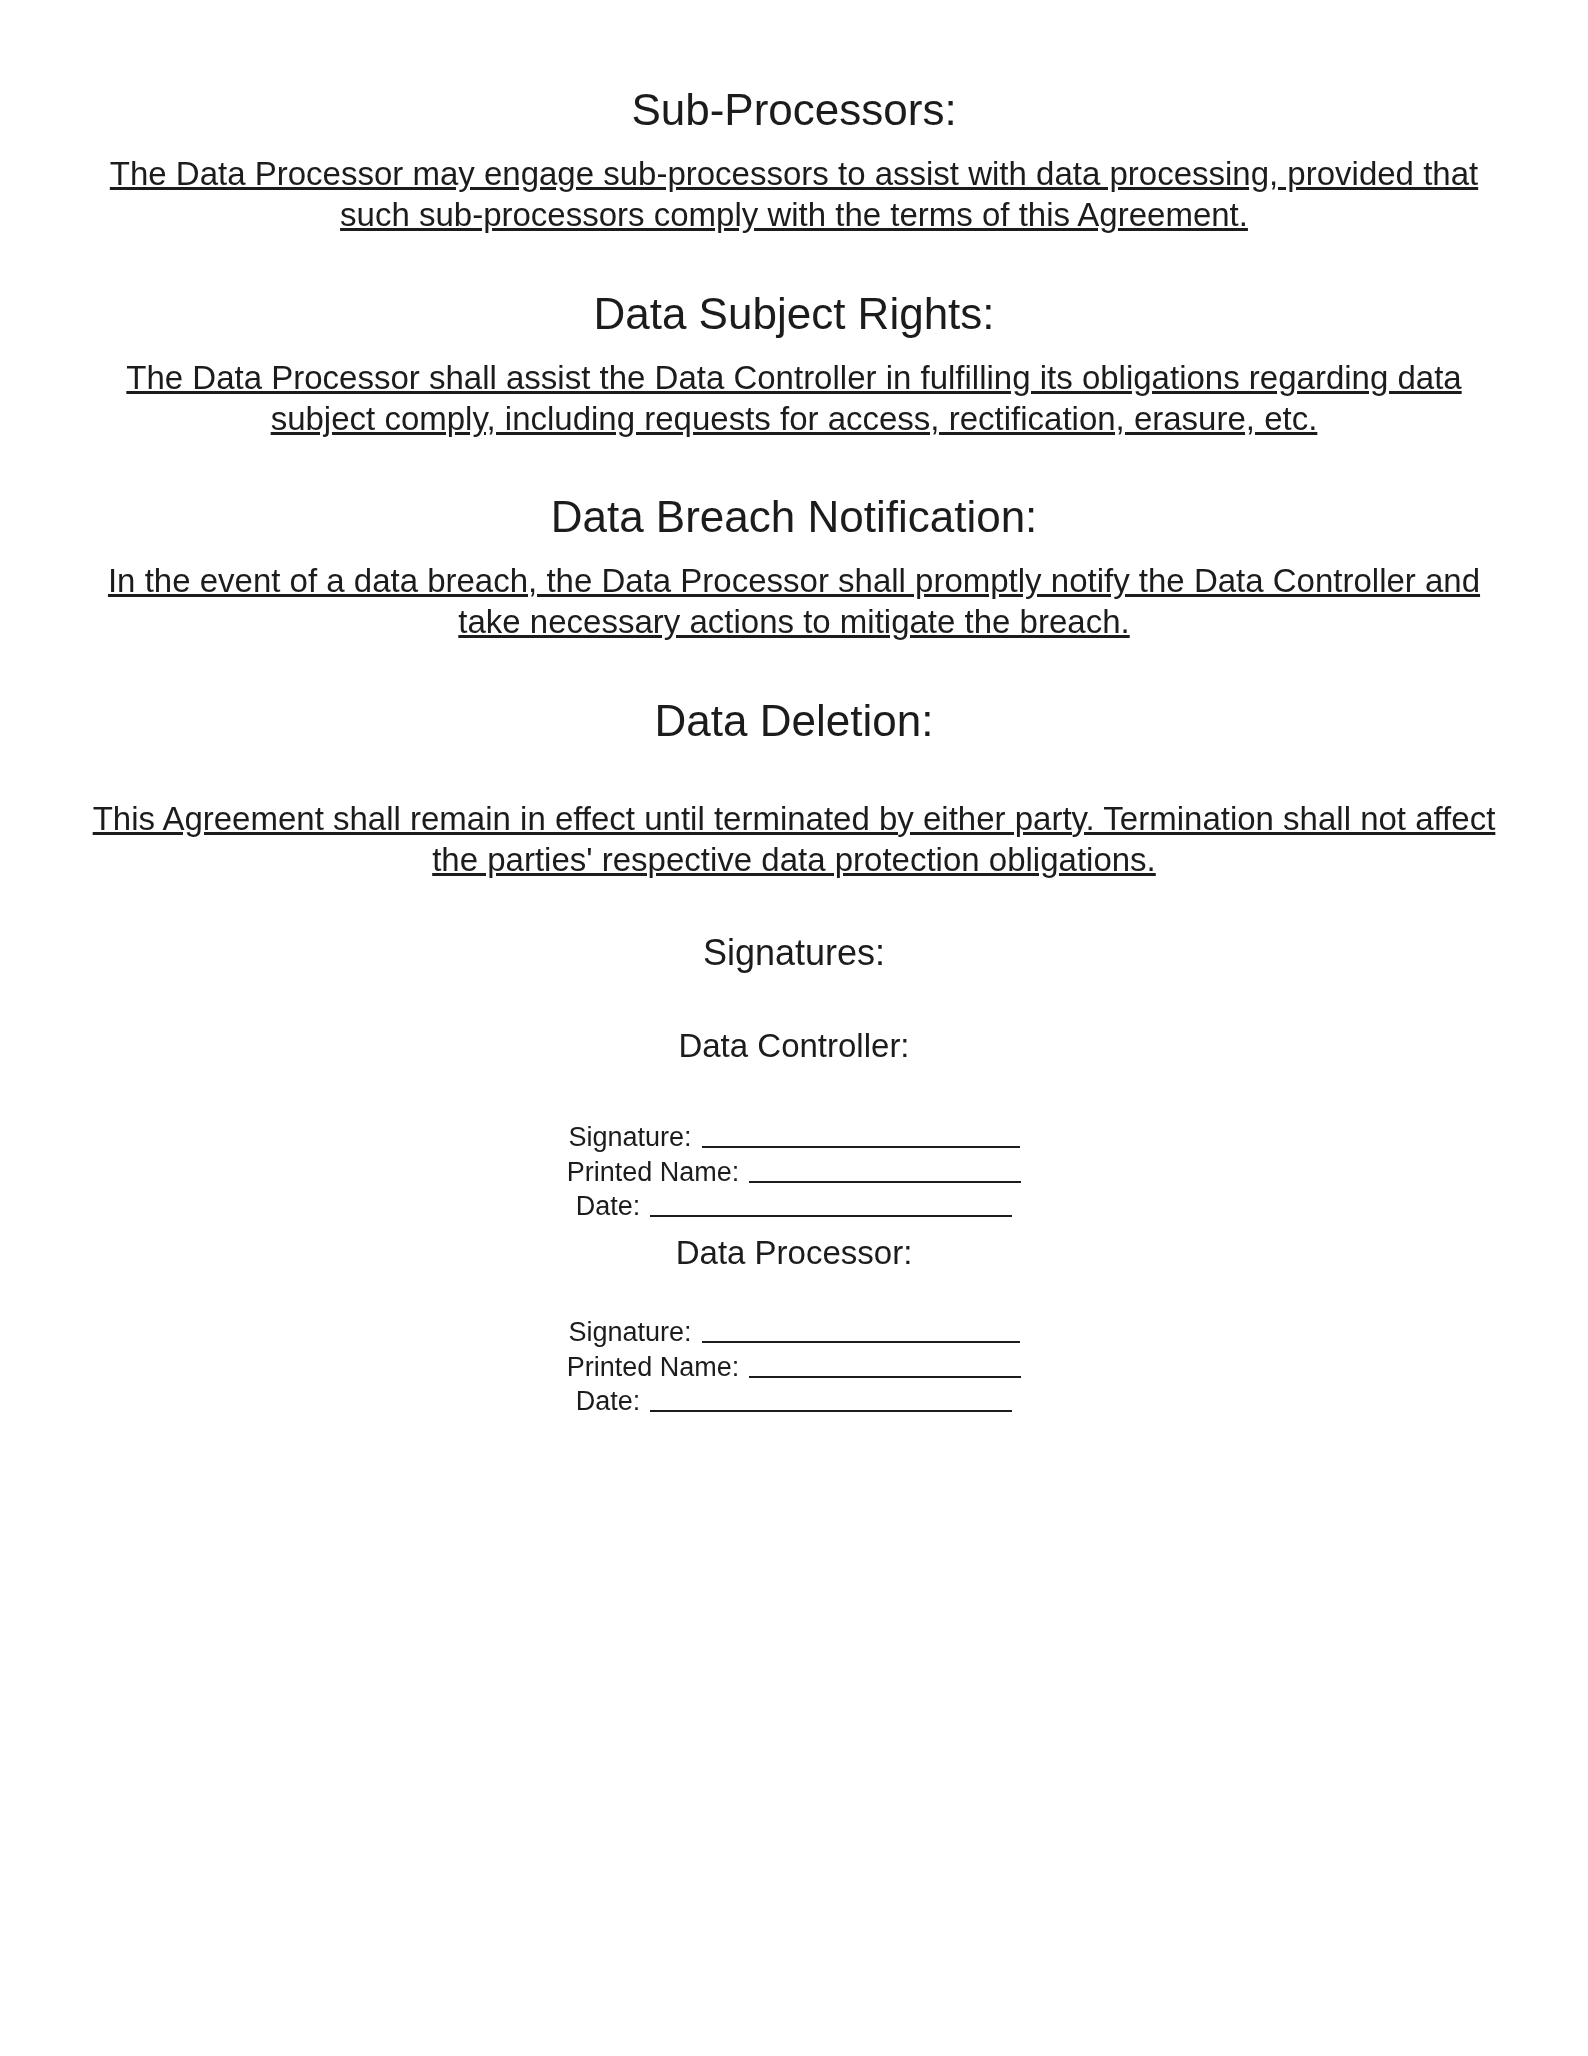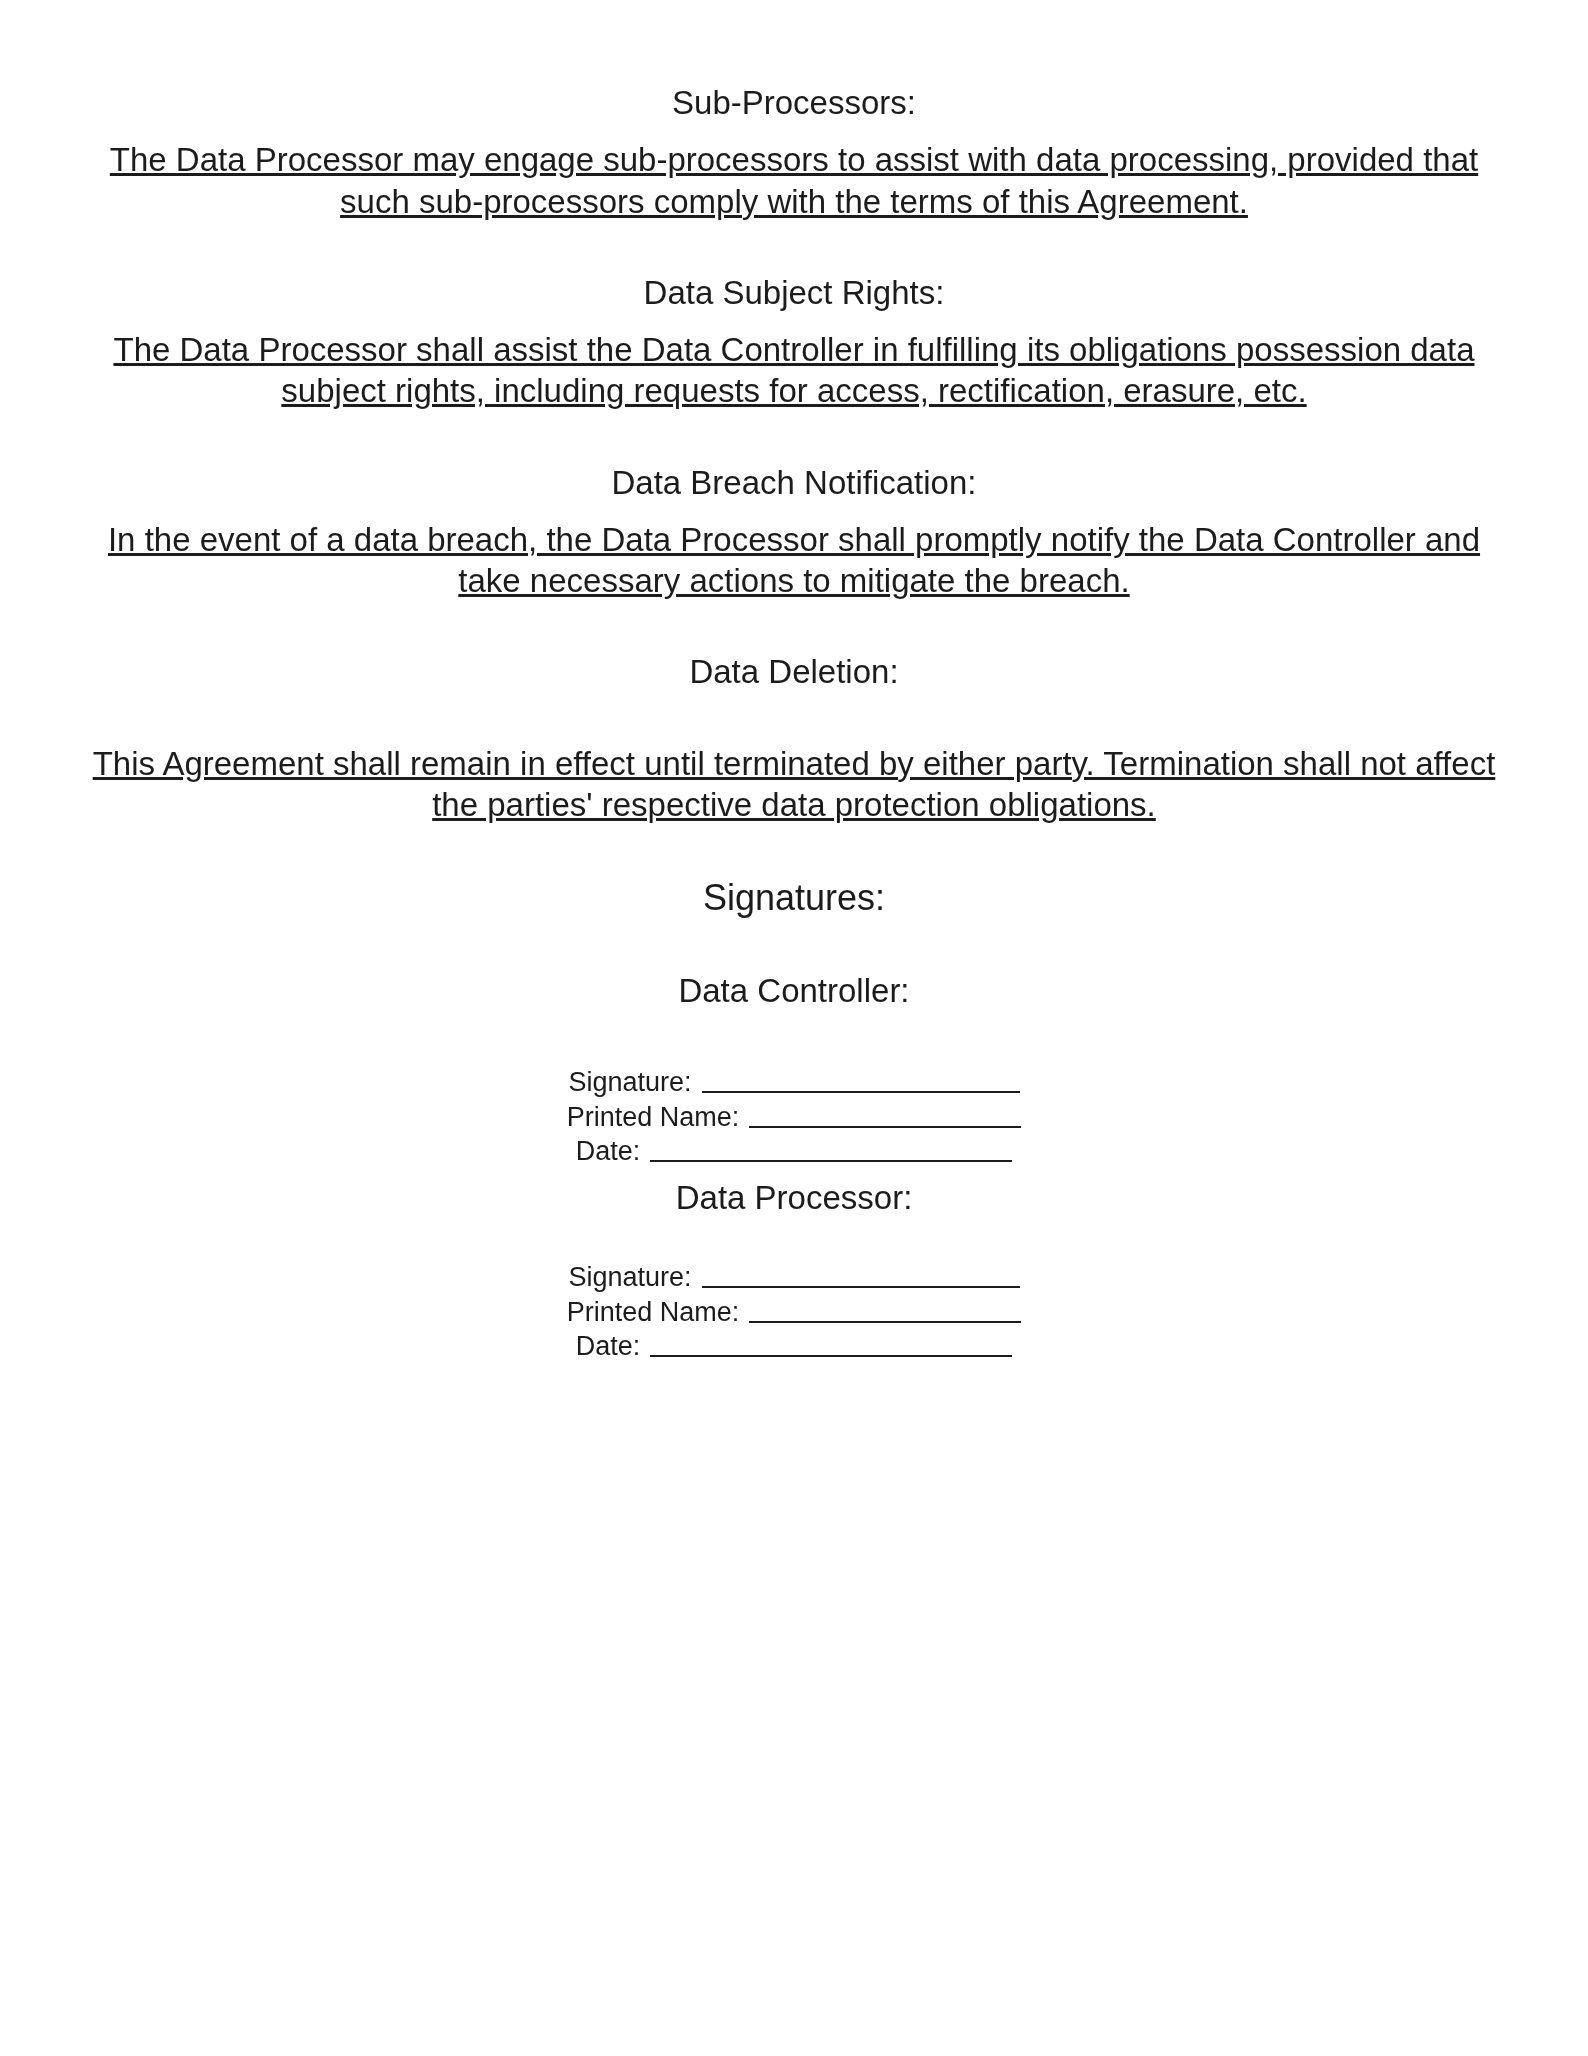"Sub-Processors:" .doc-section .section-heading { font-size: 33px -> 44px }
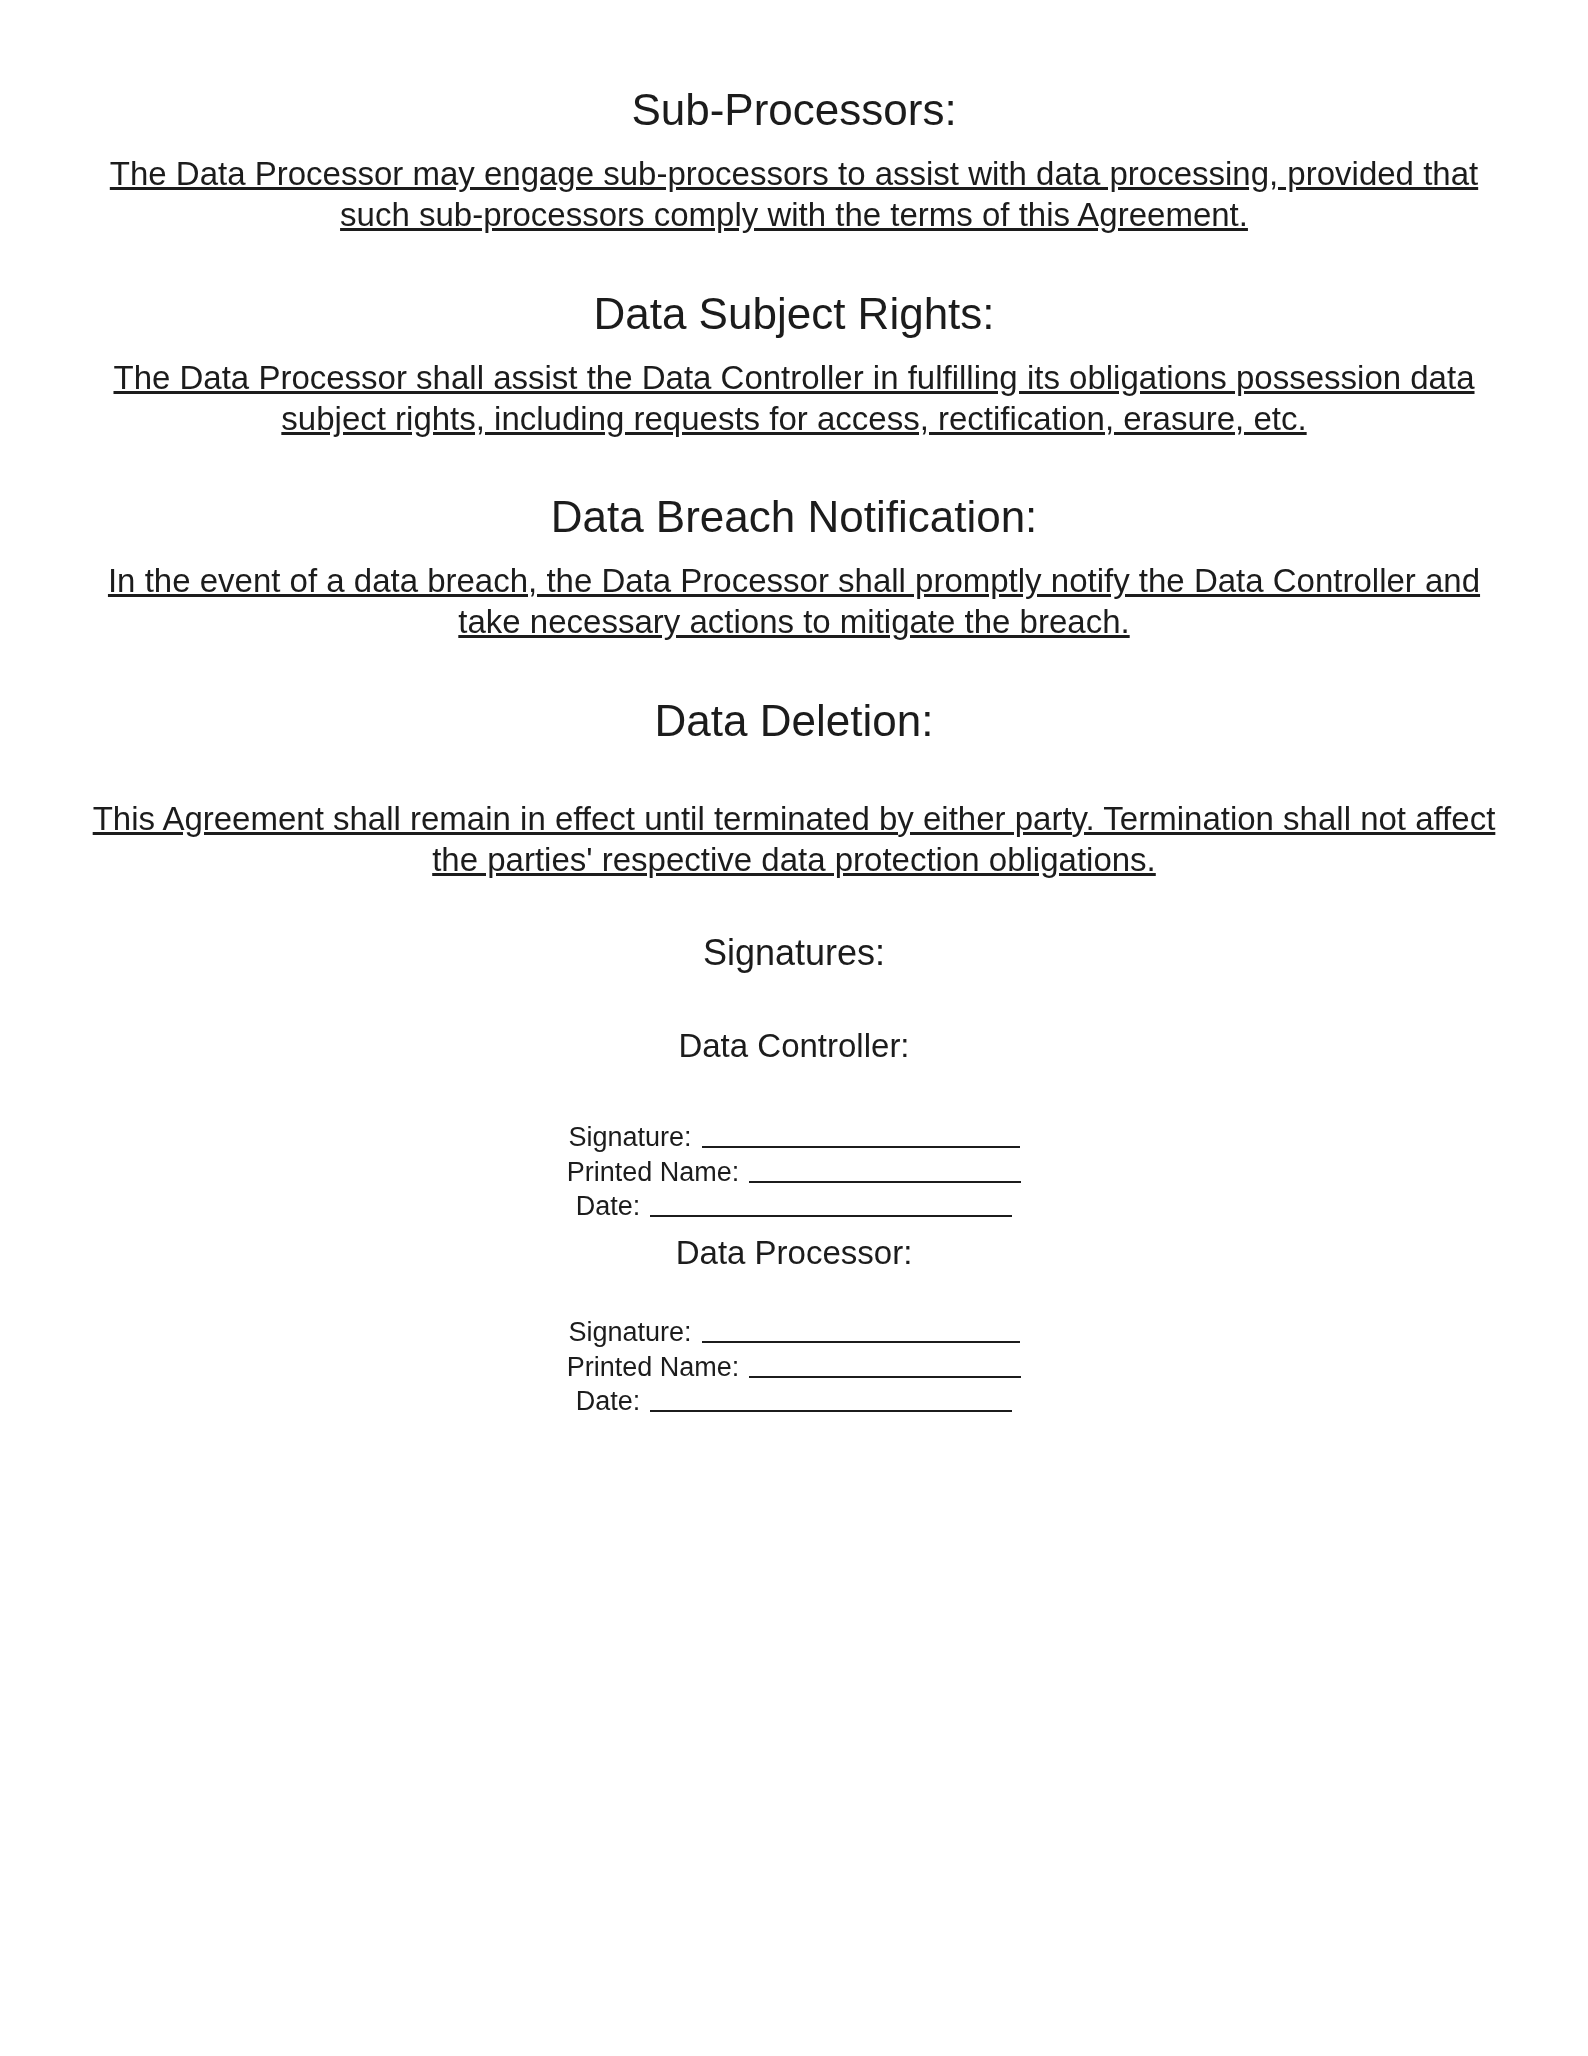"The Data Processor shall assist" p.section-body { text: possession data subject rights -> regarding data subject comply }
